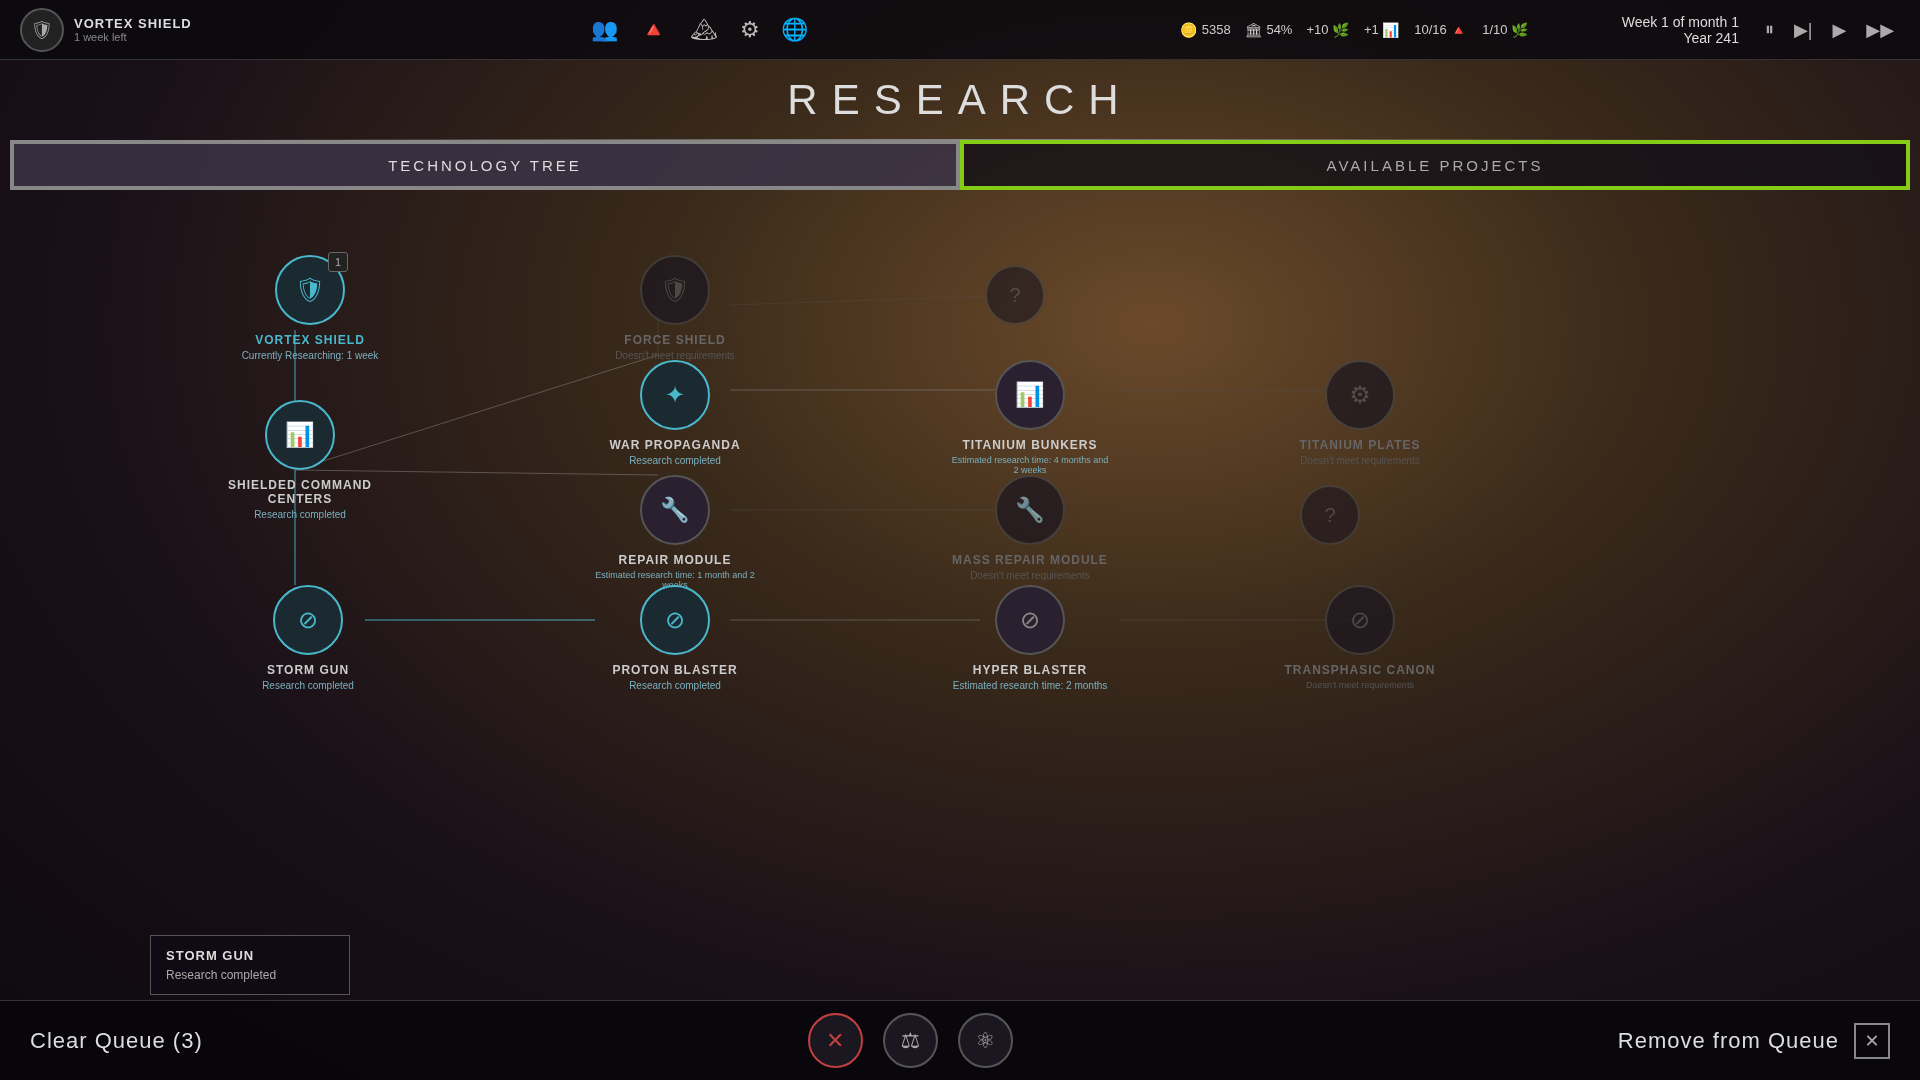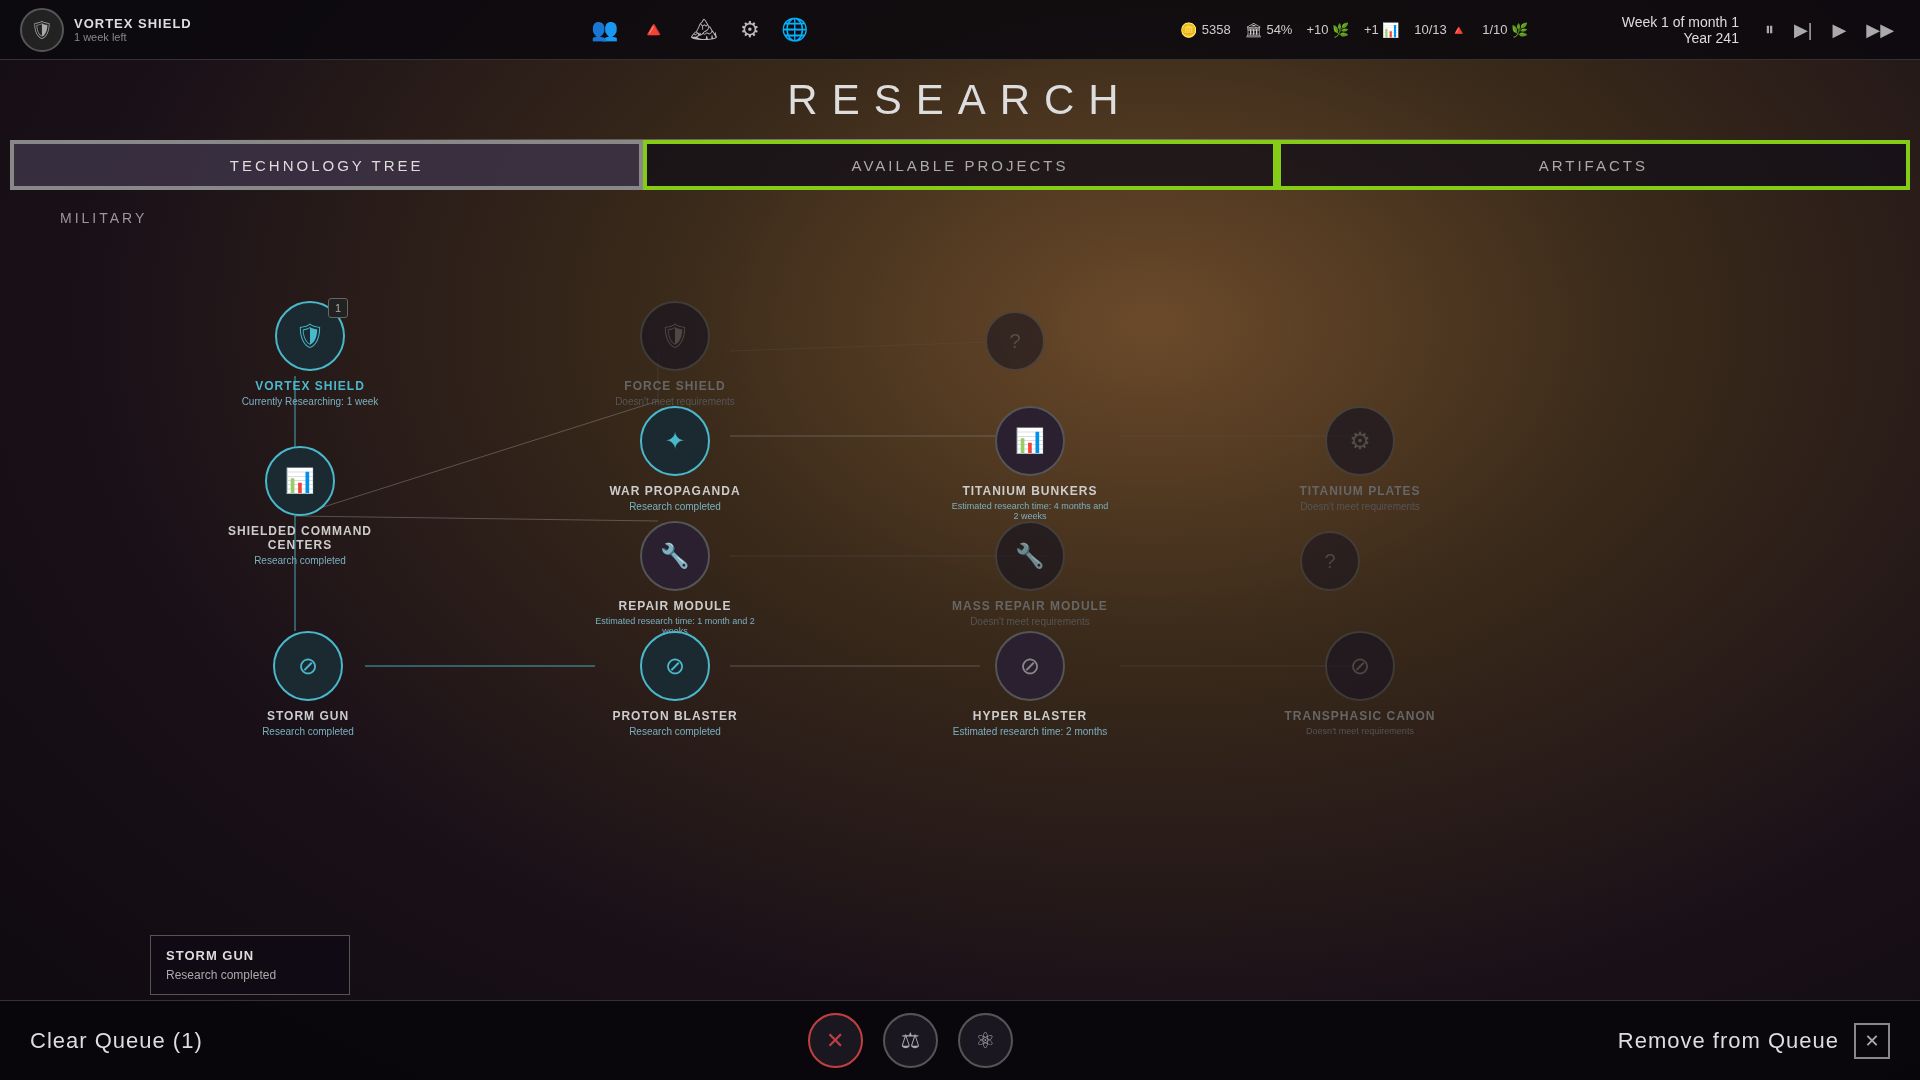"10/13" span { text: 10/13 -> 10/16 }
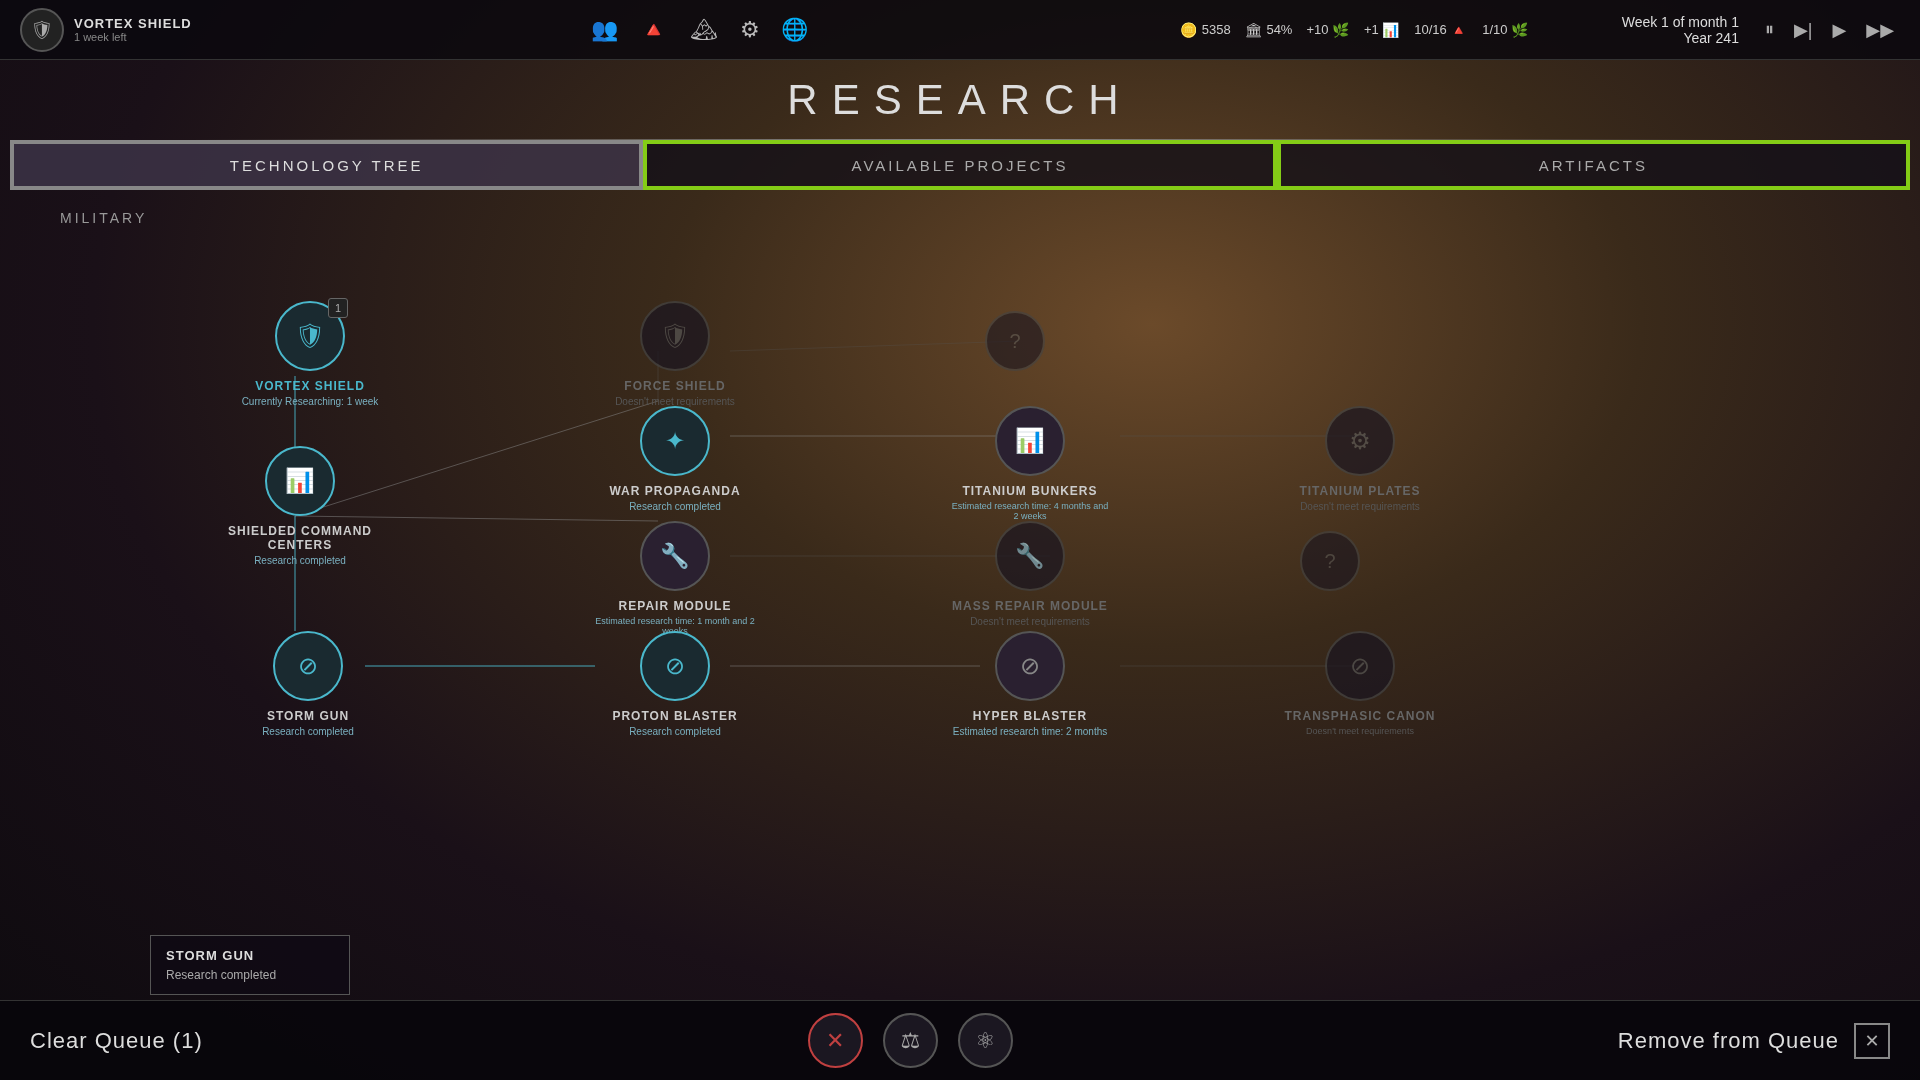"ARTIFACTS" div.tab { html: <div> <span>ARTIFACTS</span> </div> -> none }
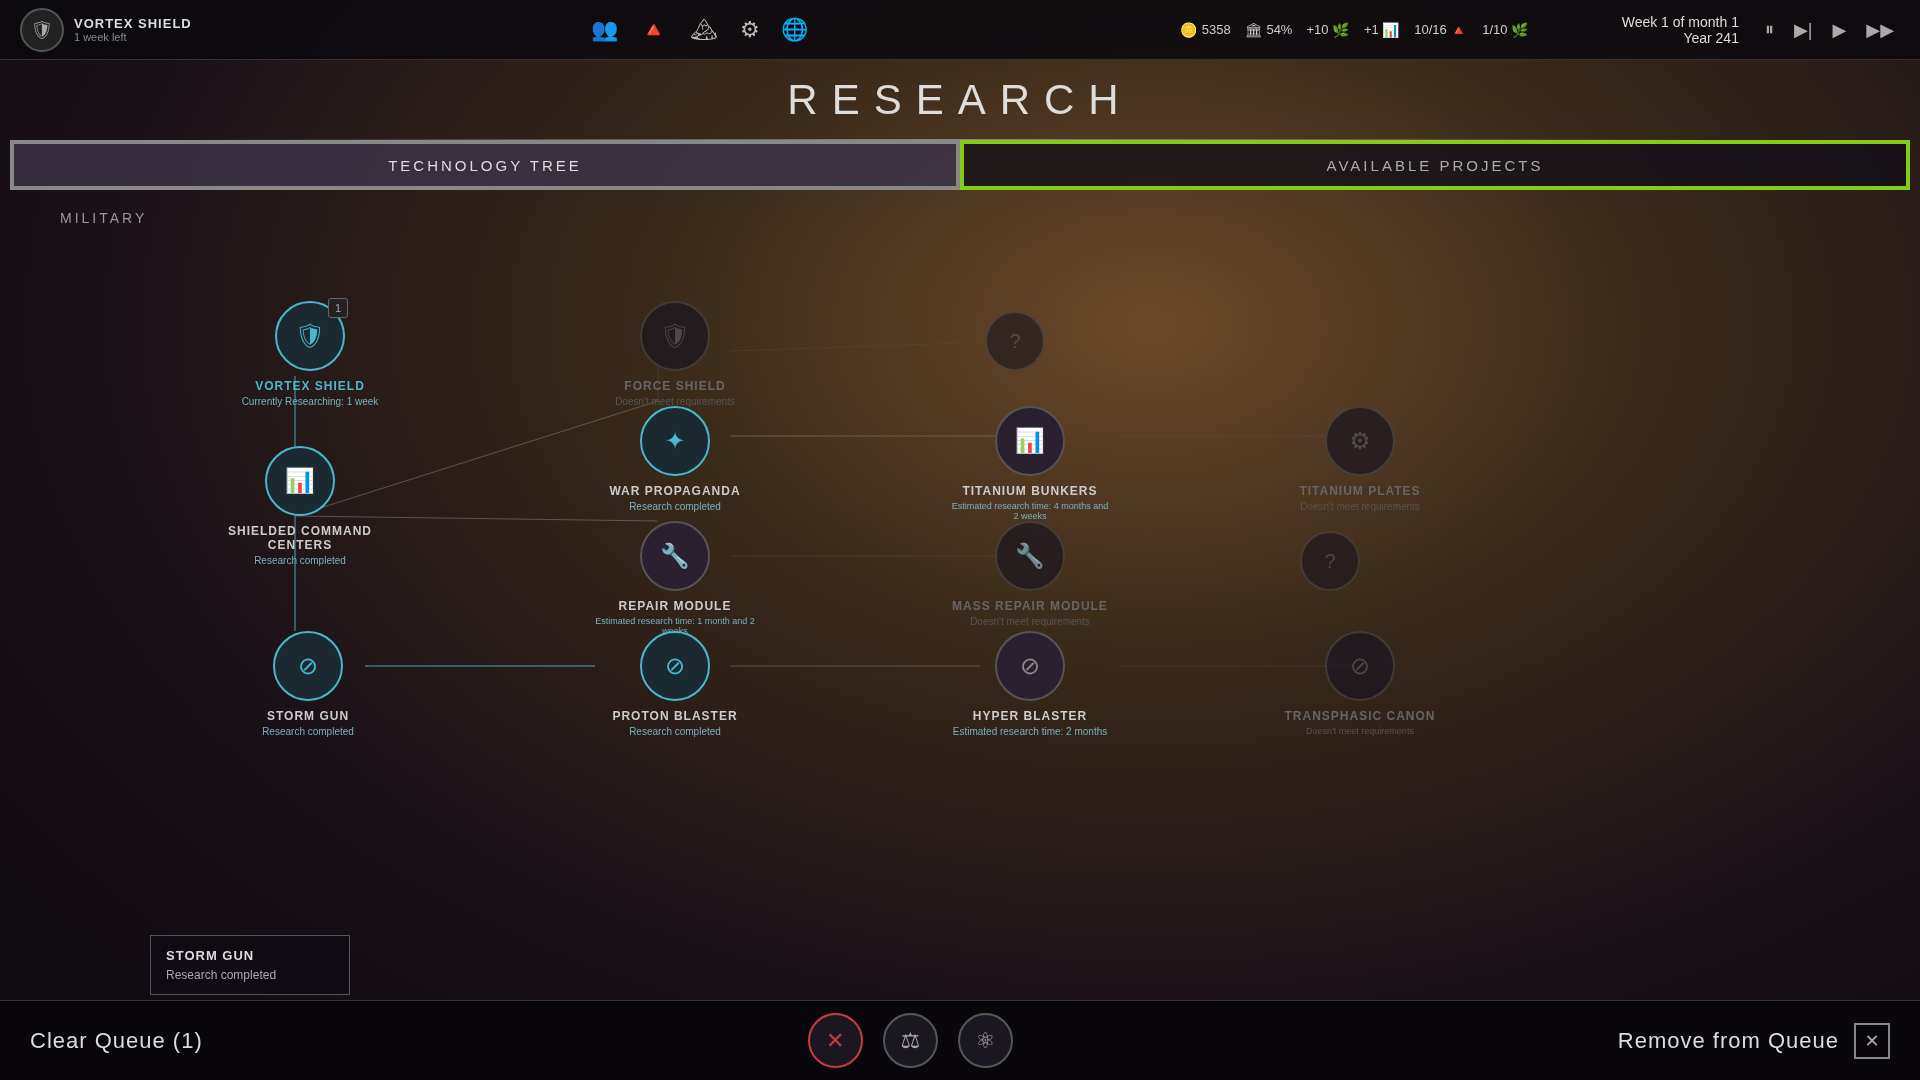"MILITARY" div.section-label { html: <div>MILITARY</div> -> none }
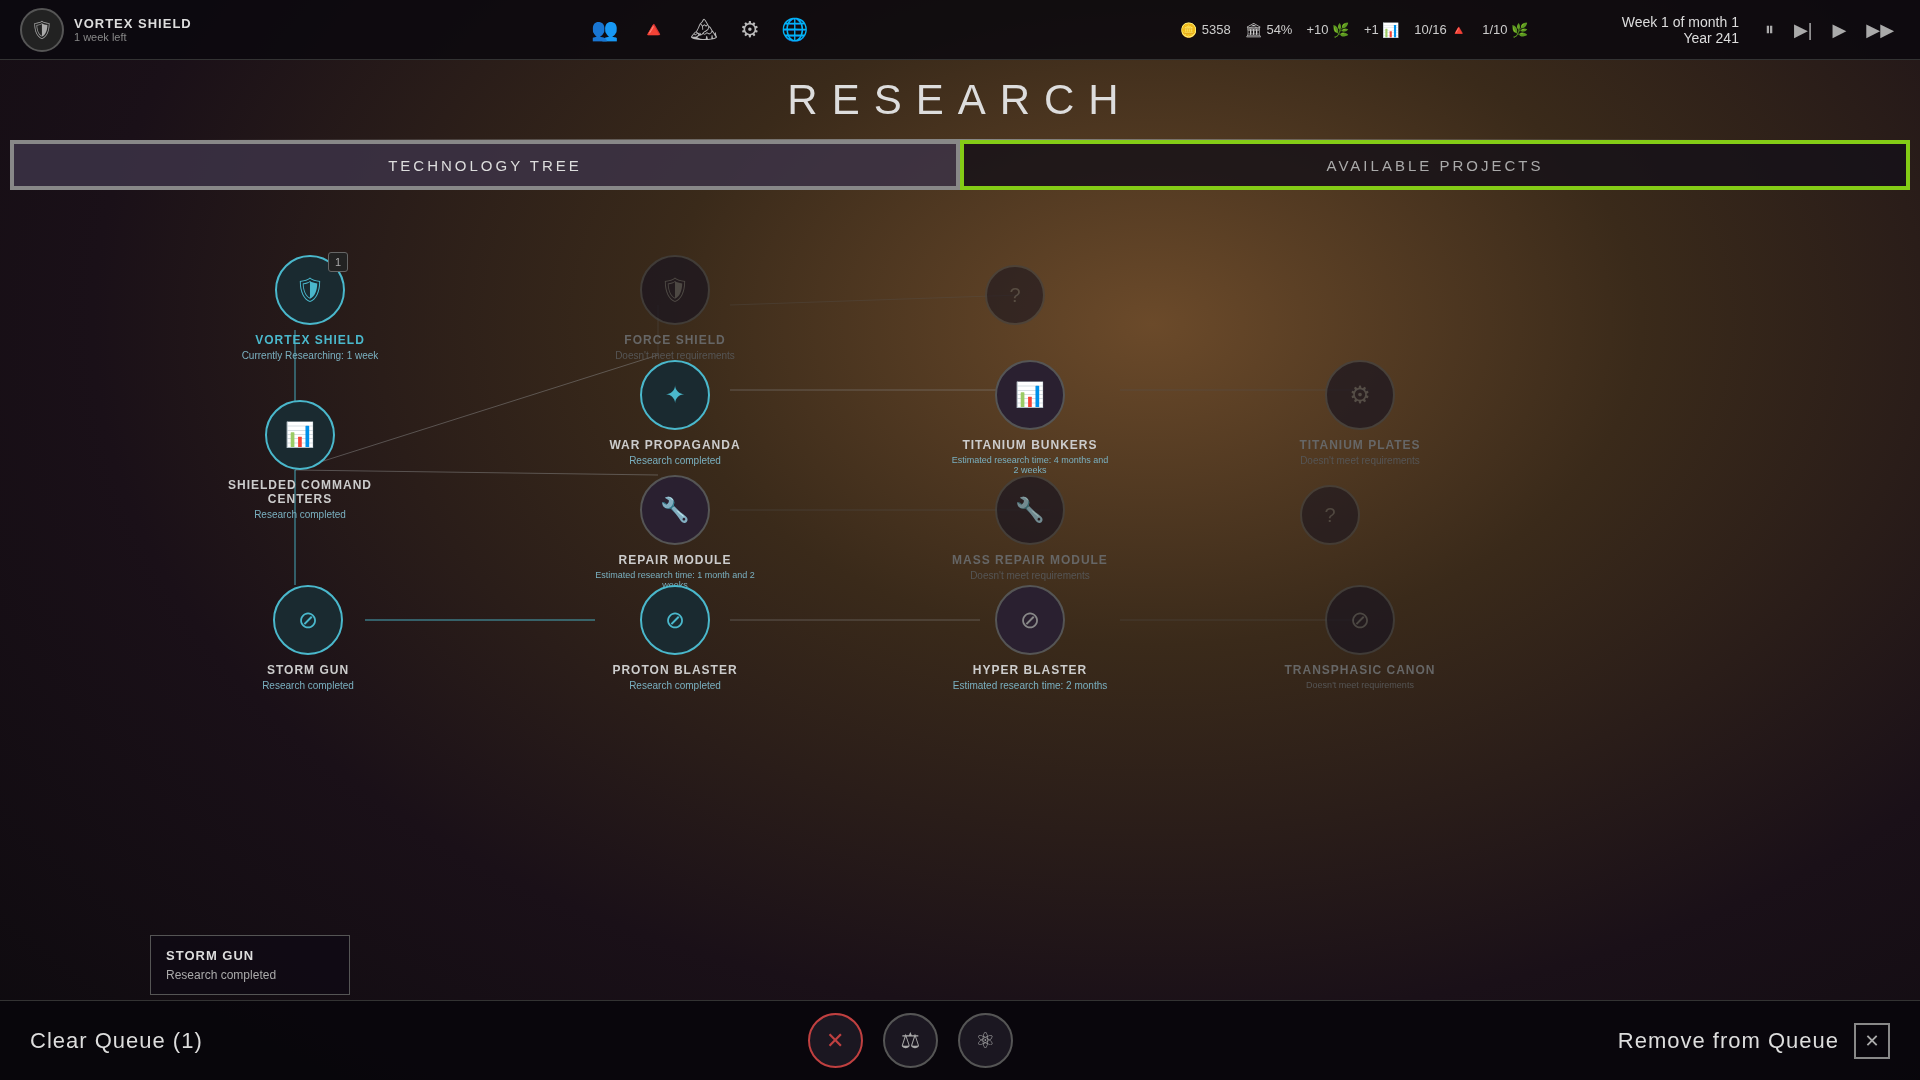"Clear Queue (1)" div.clear-queue { text: 1 -> 3 }
